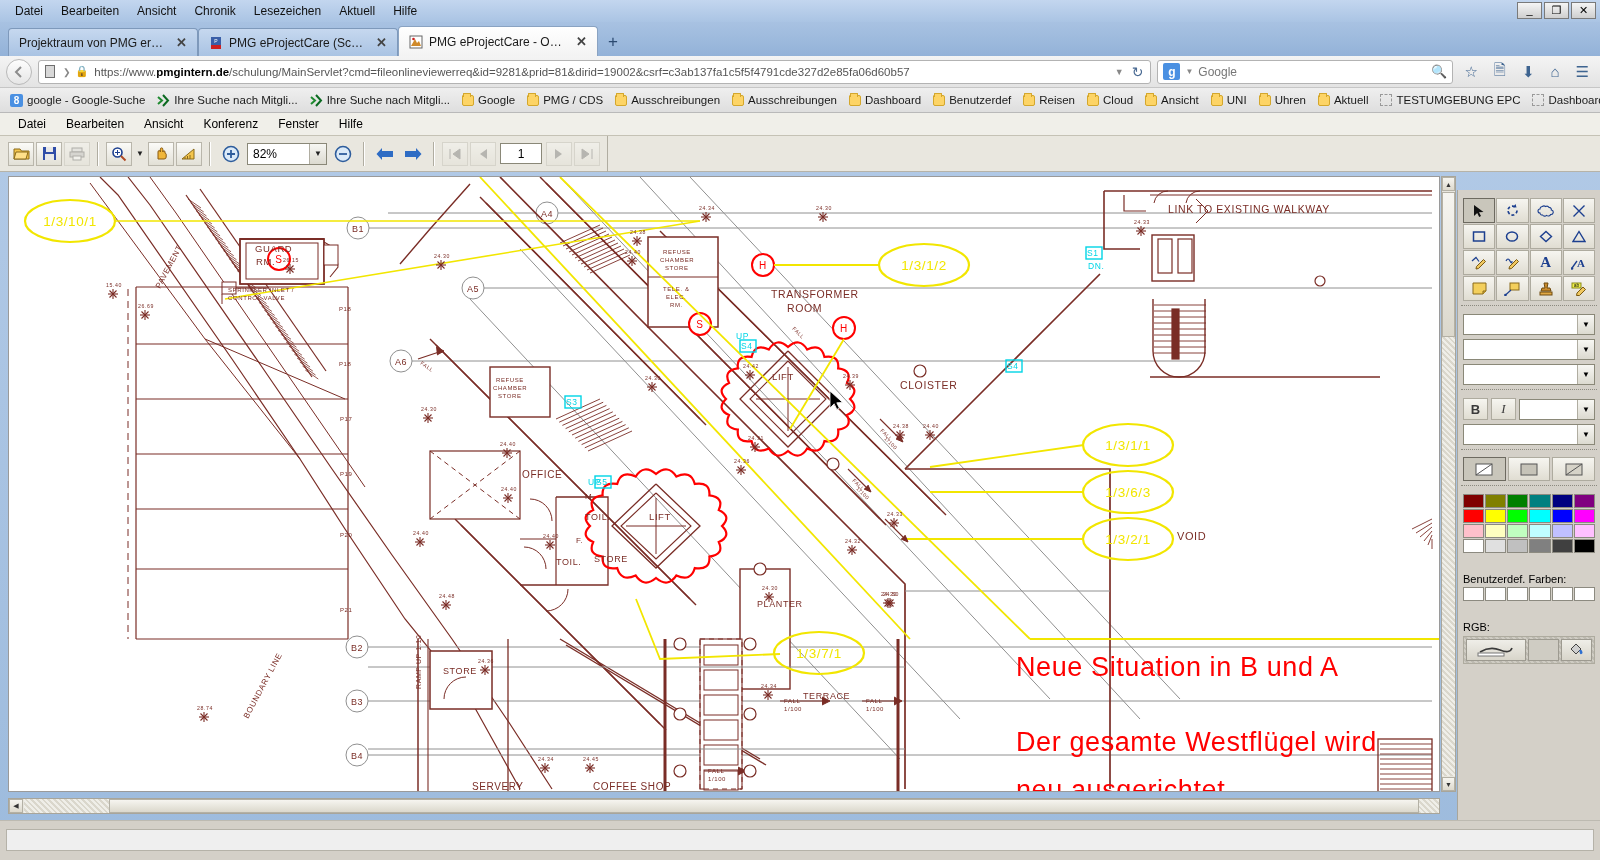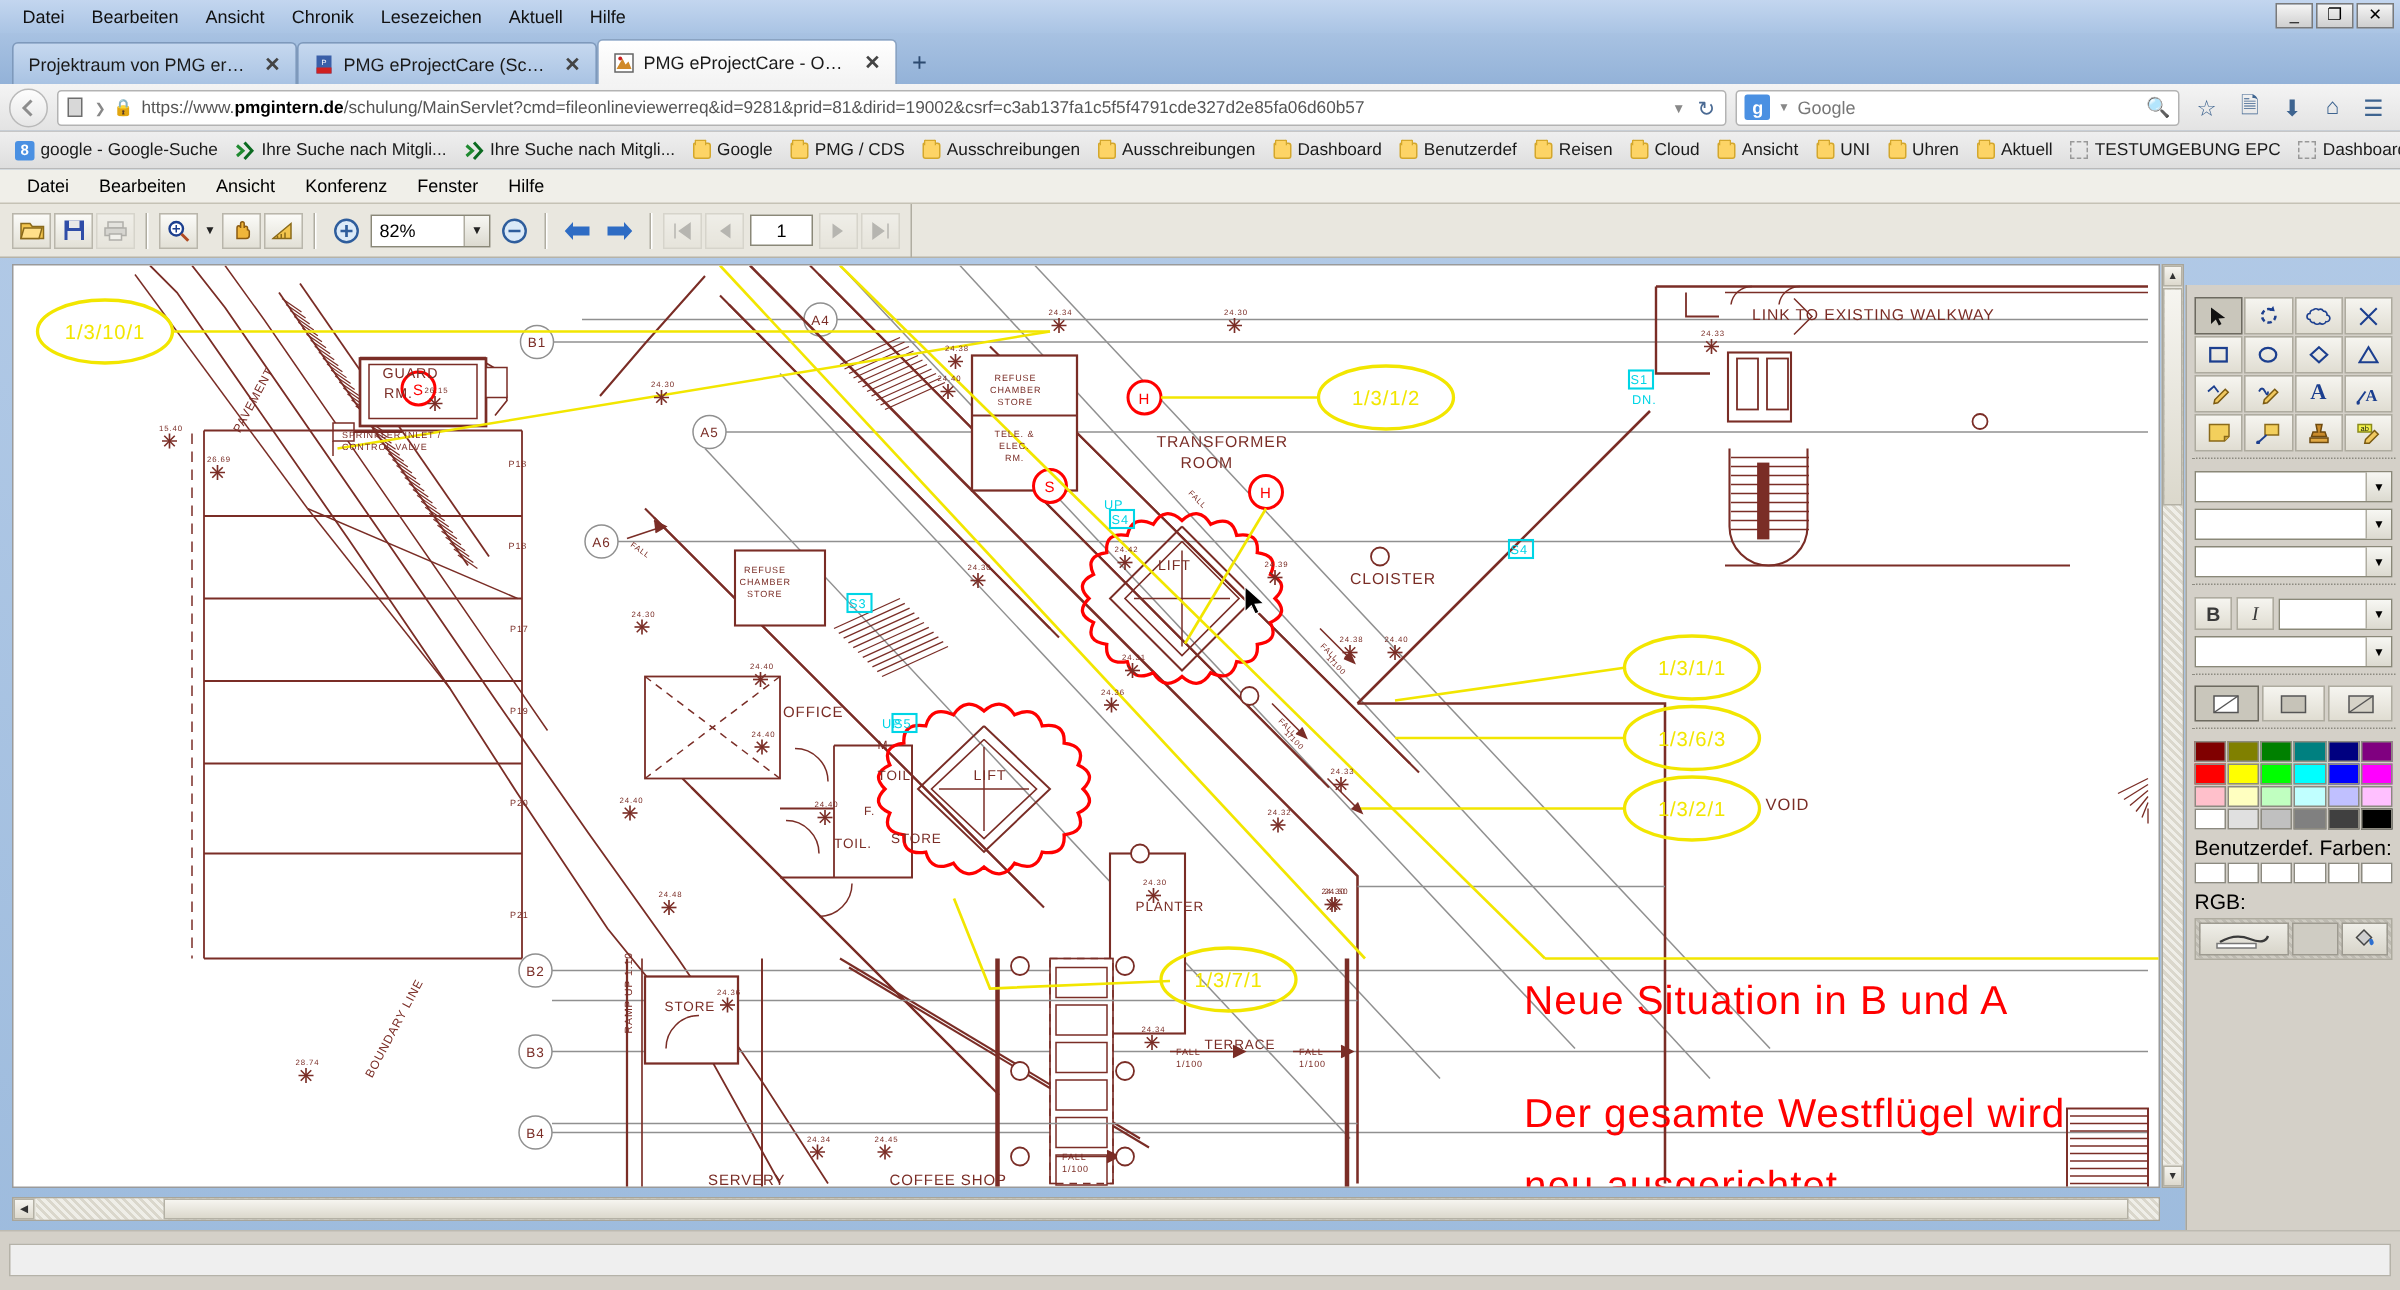"Benutzerdef. Farben:" .pal-label { font-size: 14px -> 11px; margin-top: 4px -> 20px }
